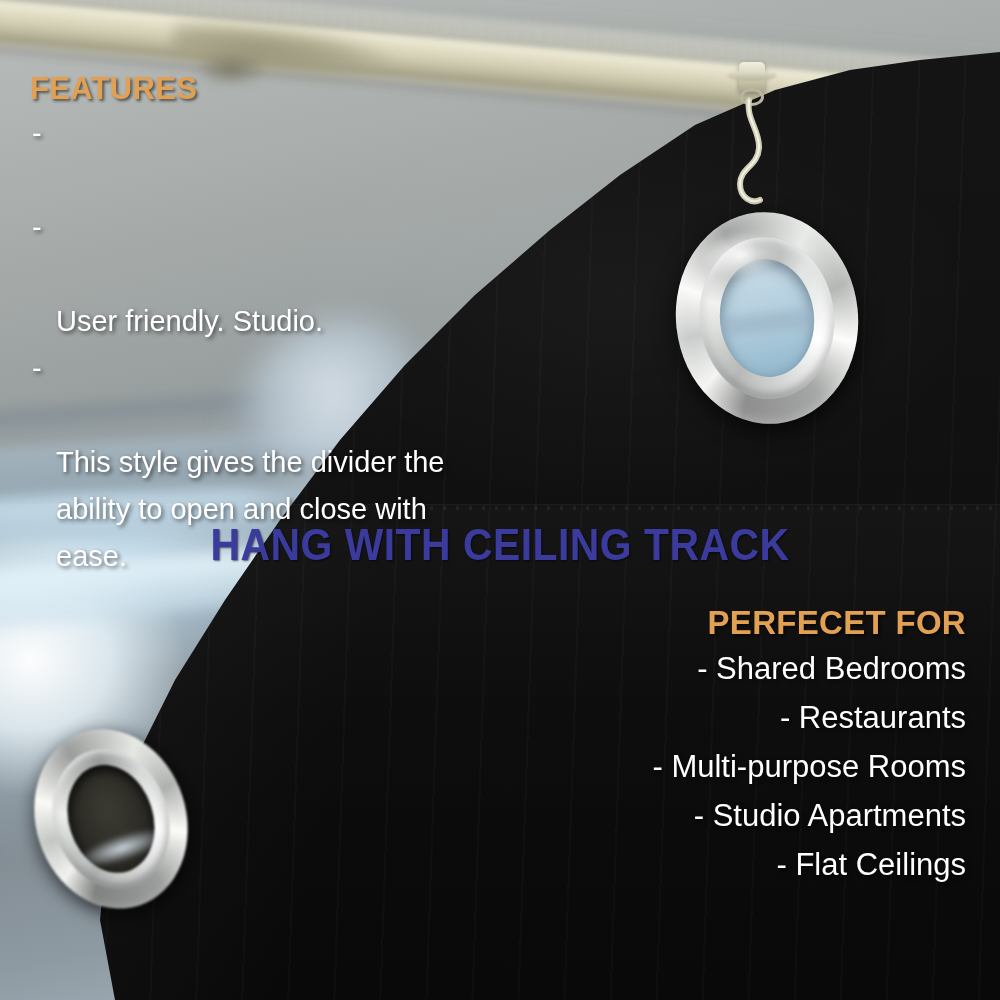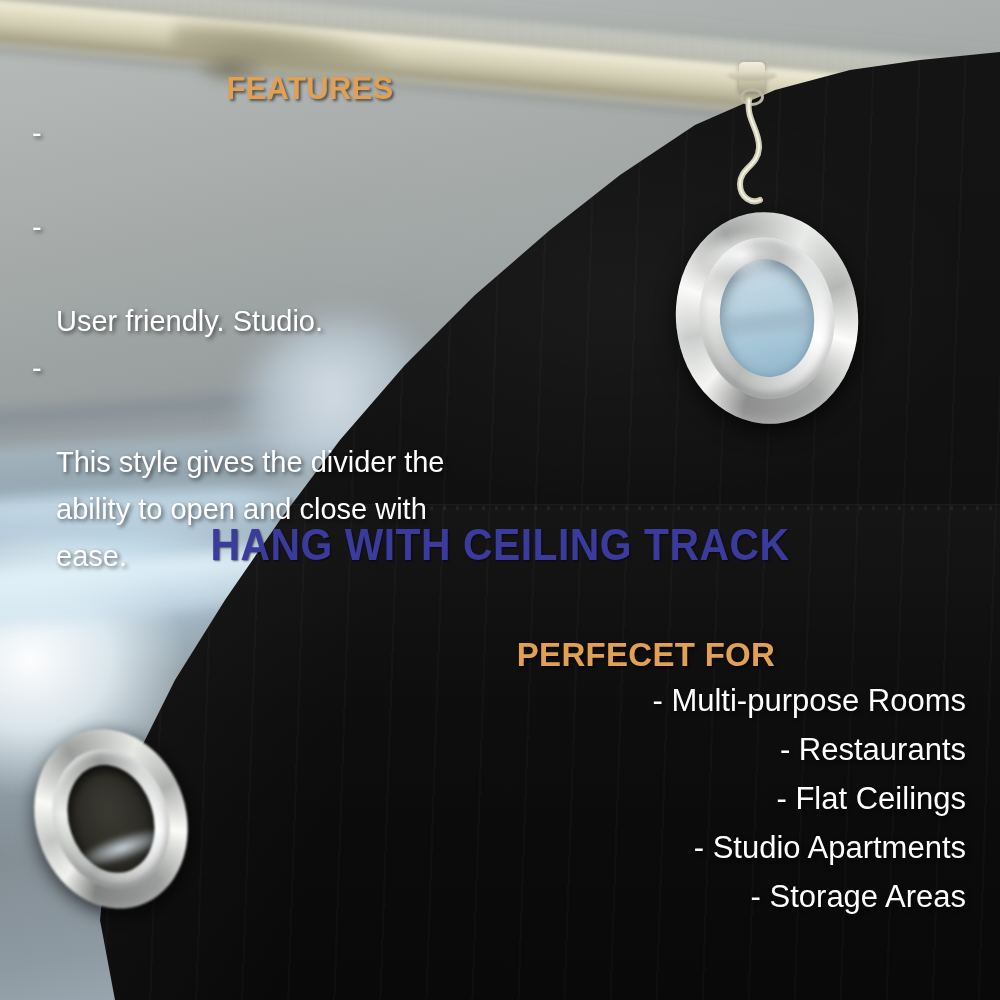"FEATURES" .heading-orange { text-align: center -> none }
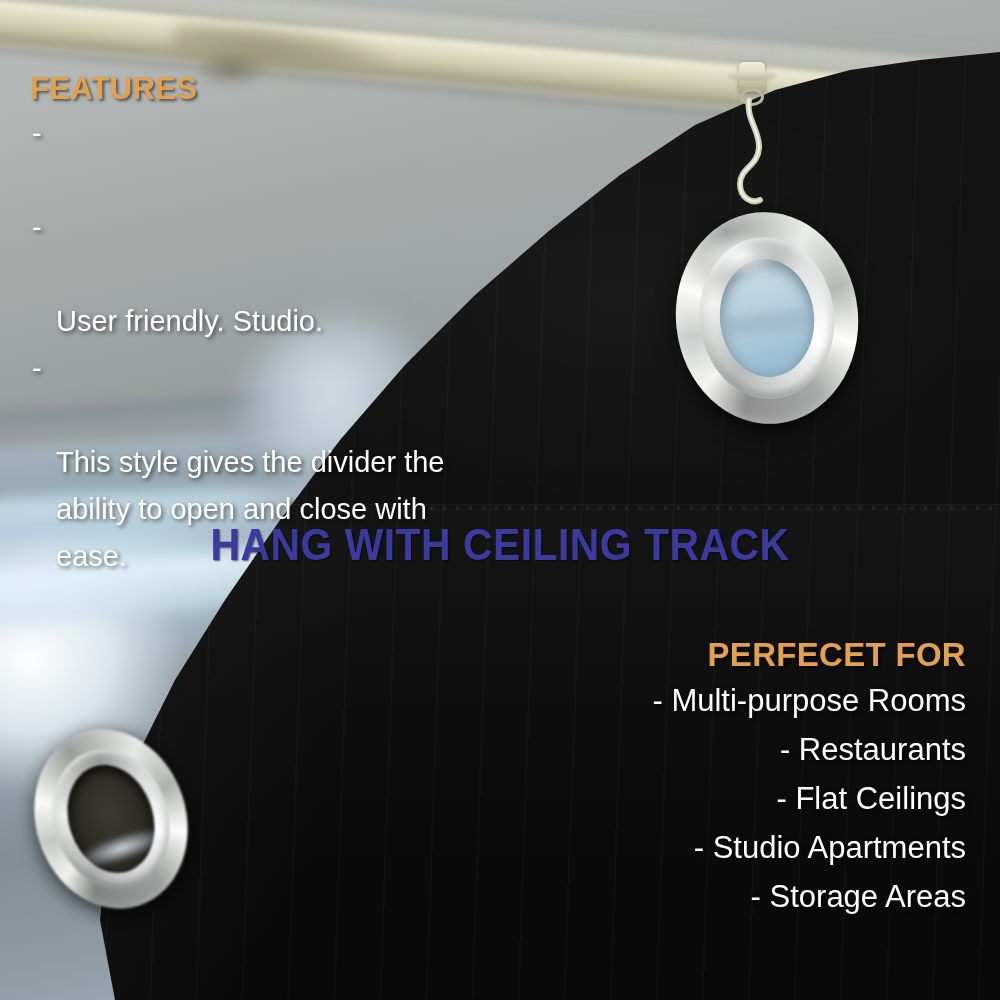"PERFECET FOR" #perfect-block { top: 636px -> 604px }
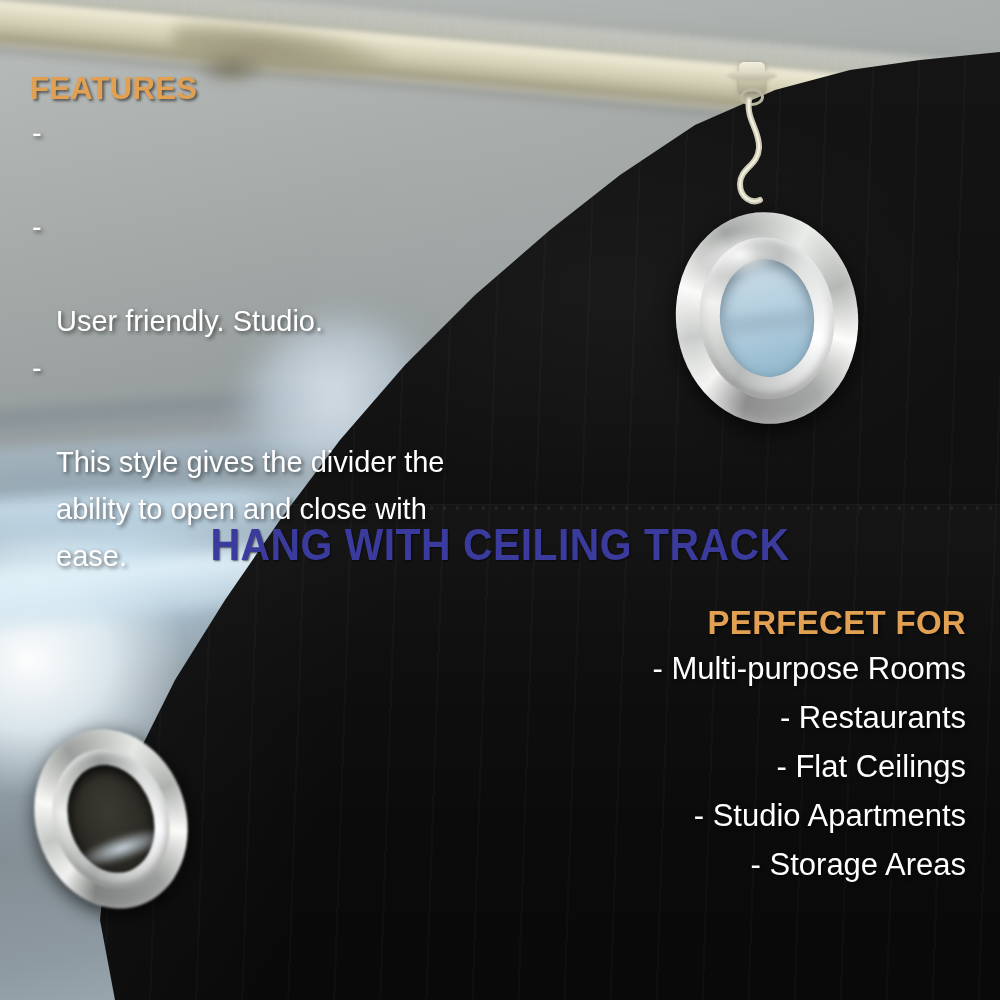"- Shared Bedrooms" li { html: none -> <li>- Shared Bedrooms</li> }
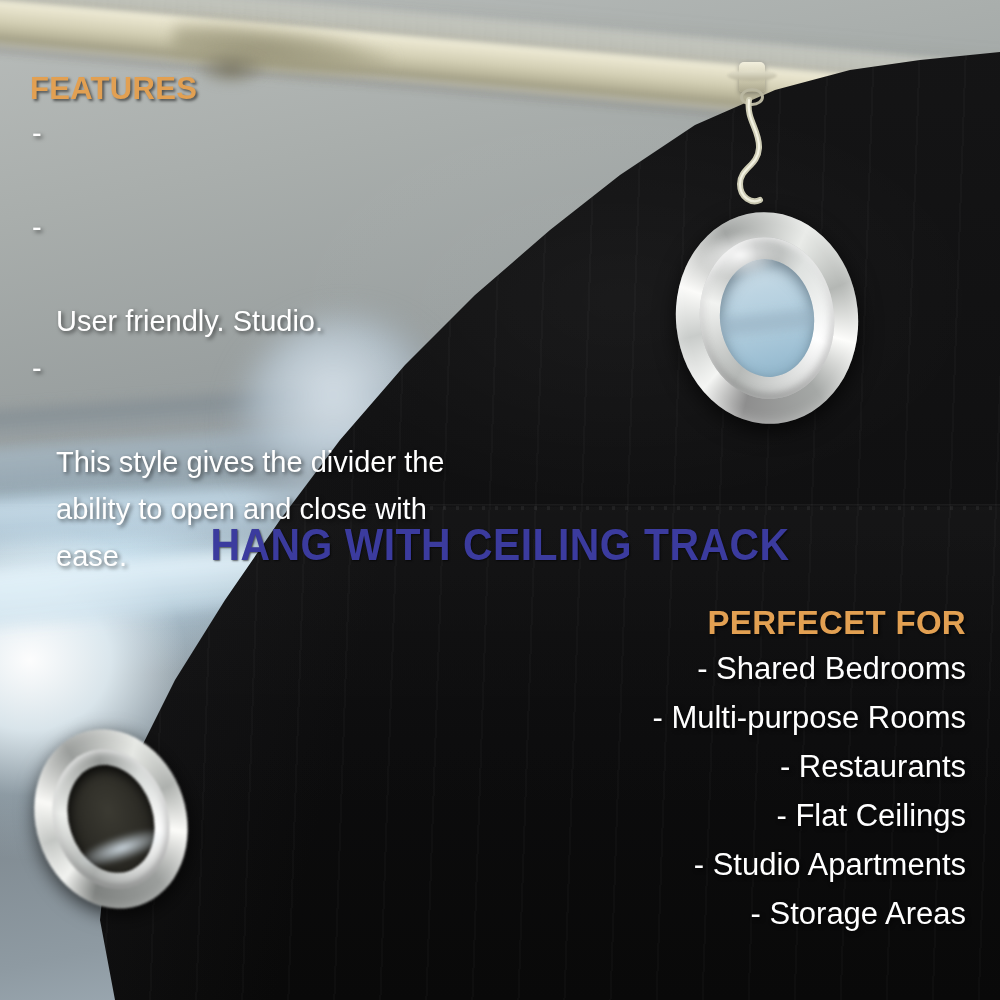"- Multi-purpose Rooms" li { order: before "- Restaurants" -> after "- Restaurants" }
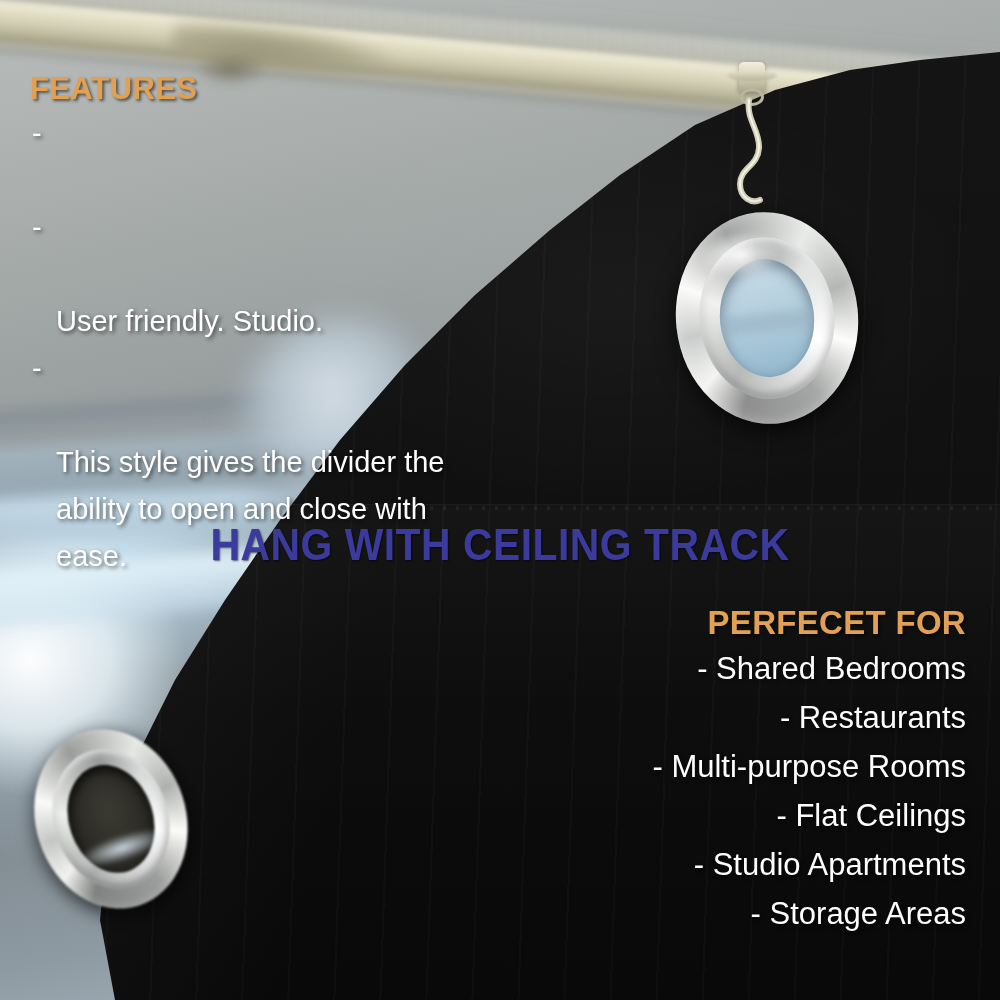"- Flat Ceilings" li { order: before "- Studio Apartments" -> after "- Studio Apartments" }
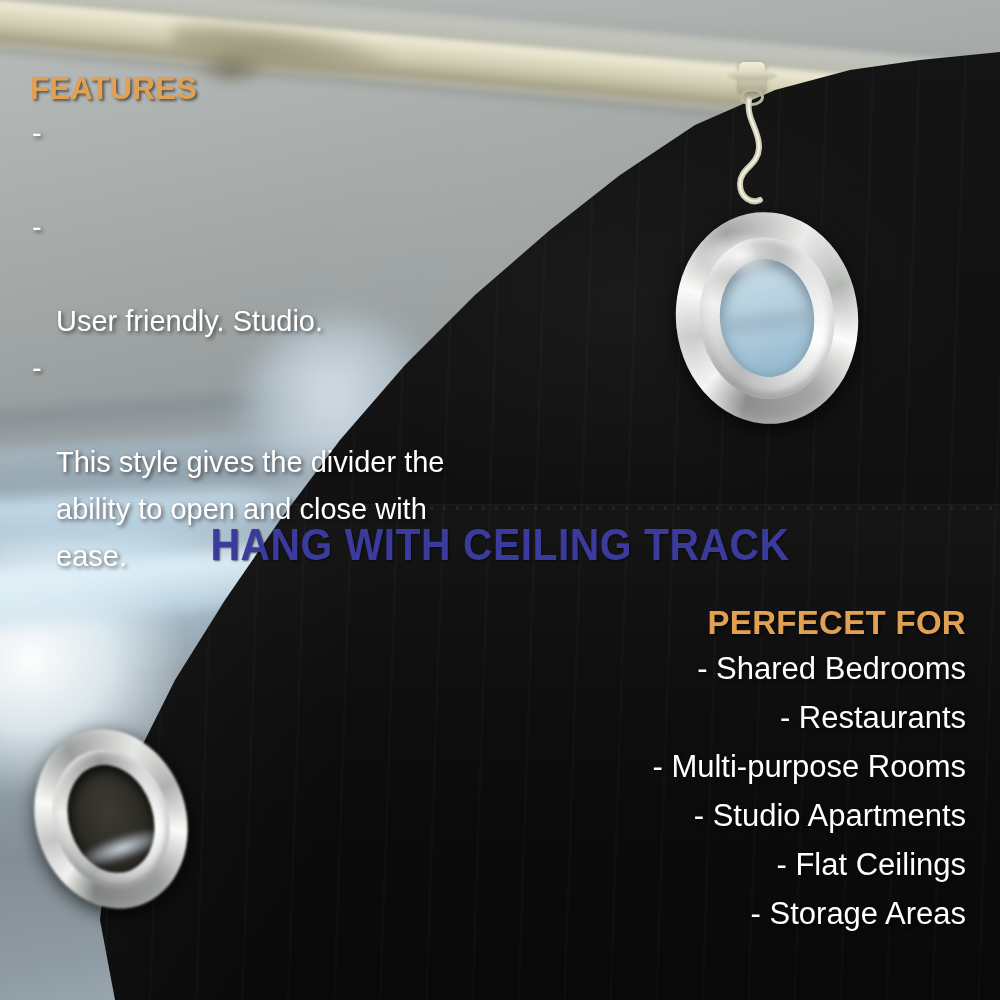"- Storage Areas" li { html: <li>- Storage Areas</li> -> none }
